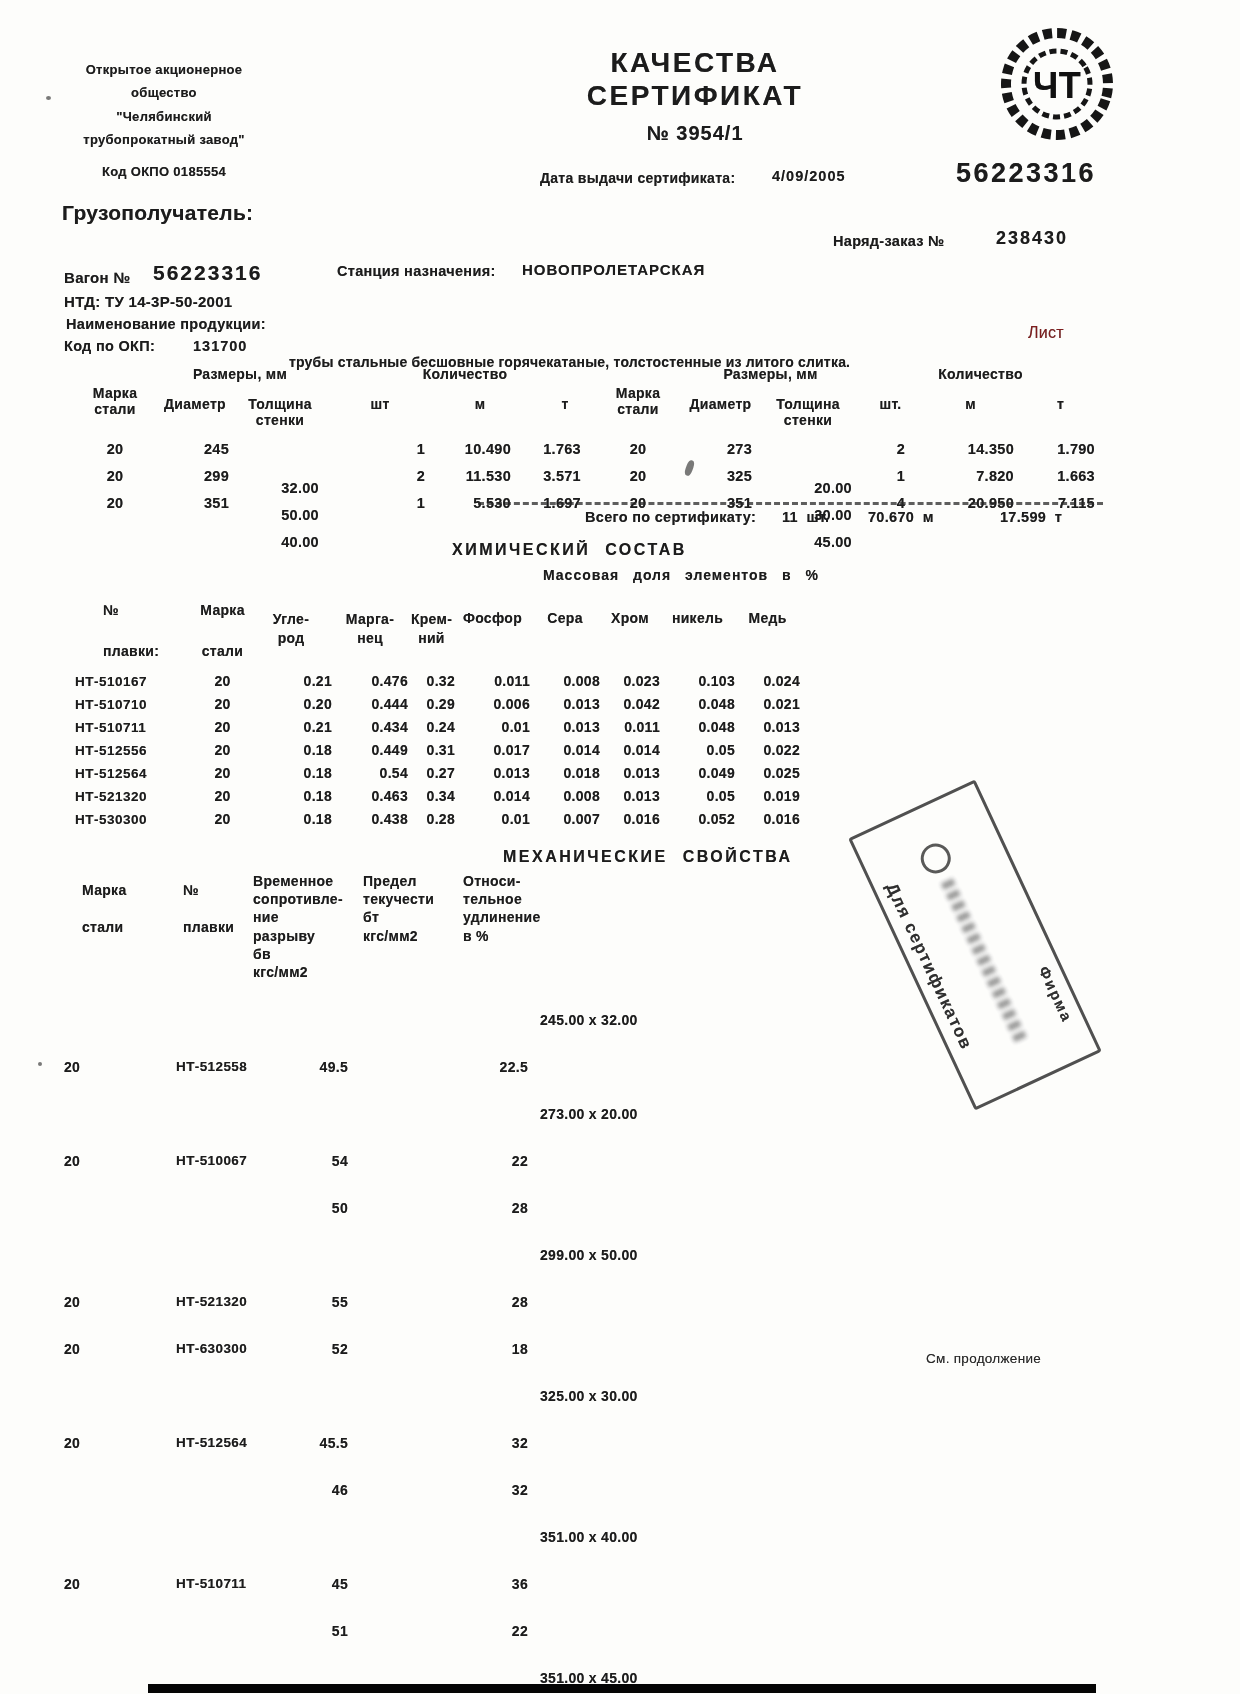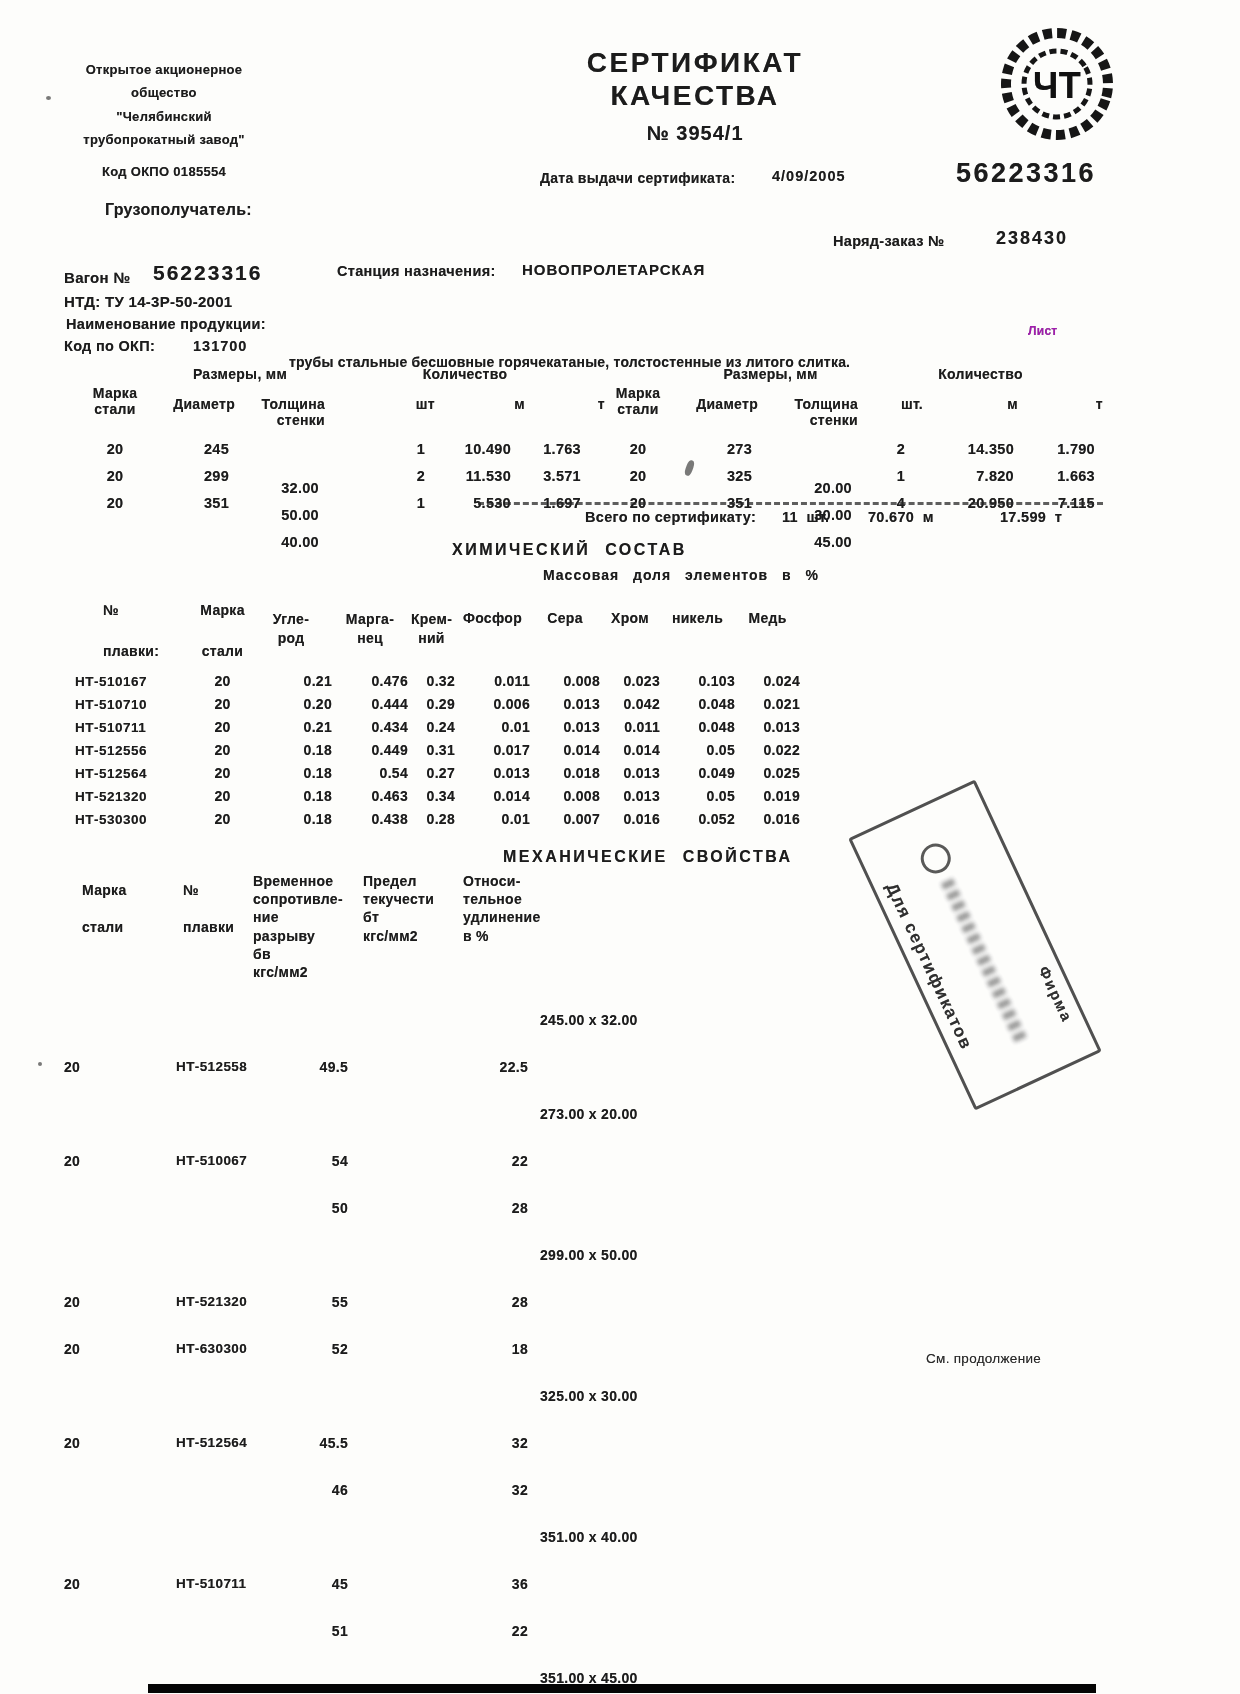"СЕРТИФИКАТ" div.title-main { order: before "КАЧЕСТВА" -> after "КАЧЕСТВА" }
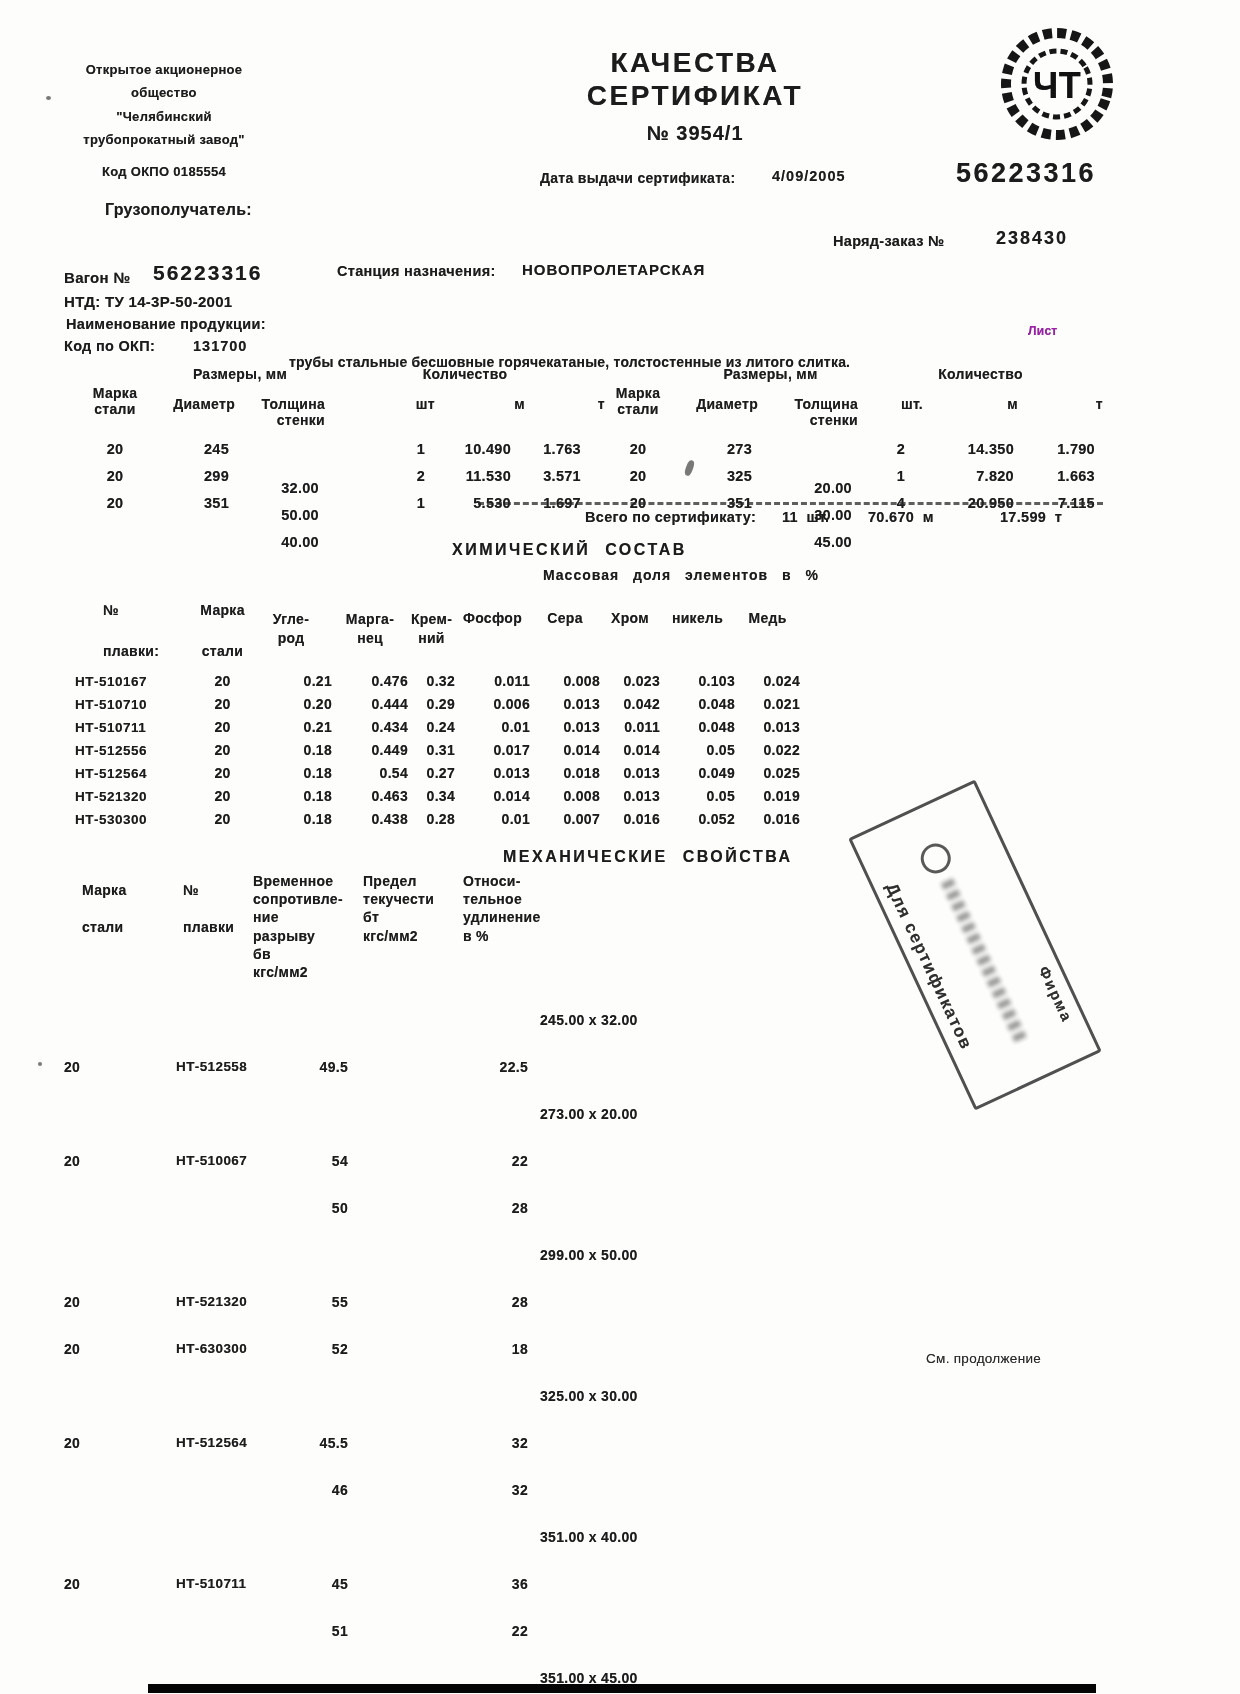"Грузополучатель:" .consignee { font-size: 16px -> 21px; margin-left: 43px -> none }
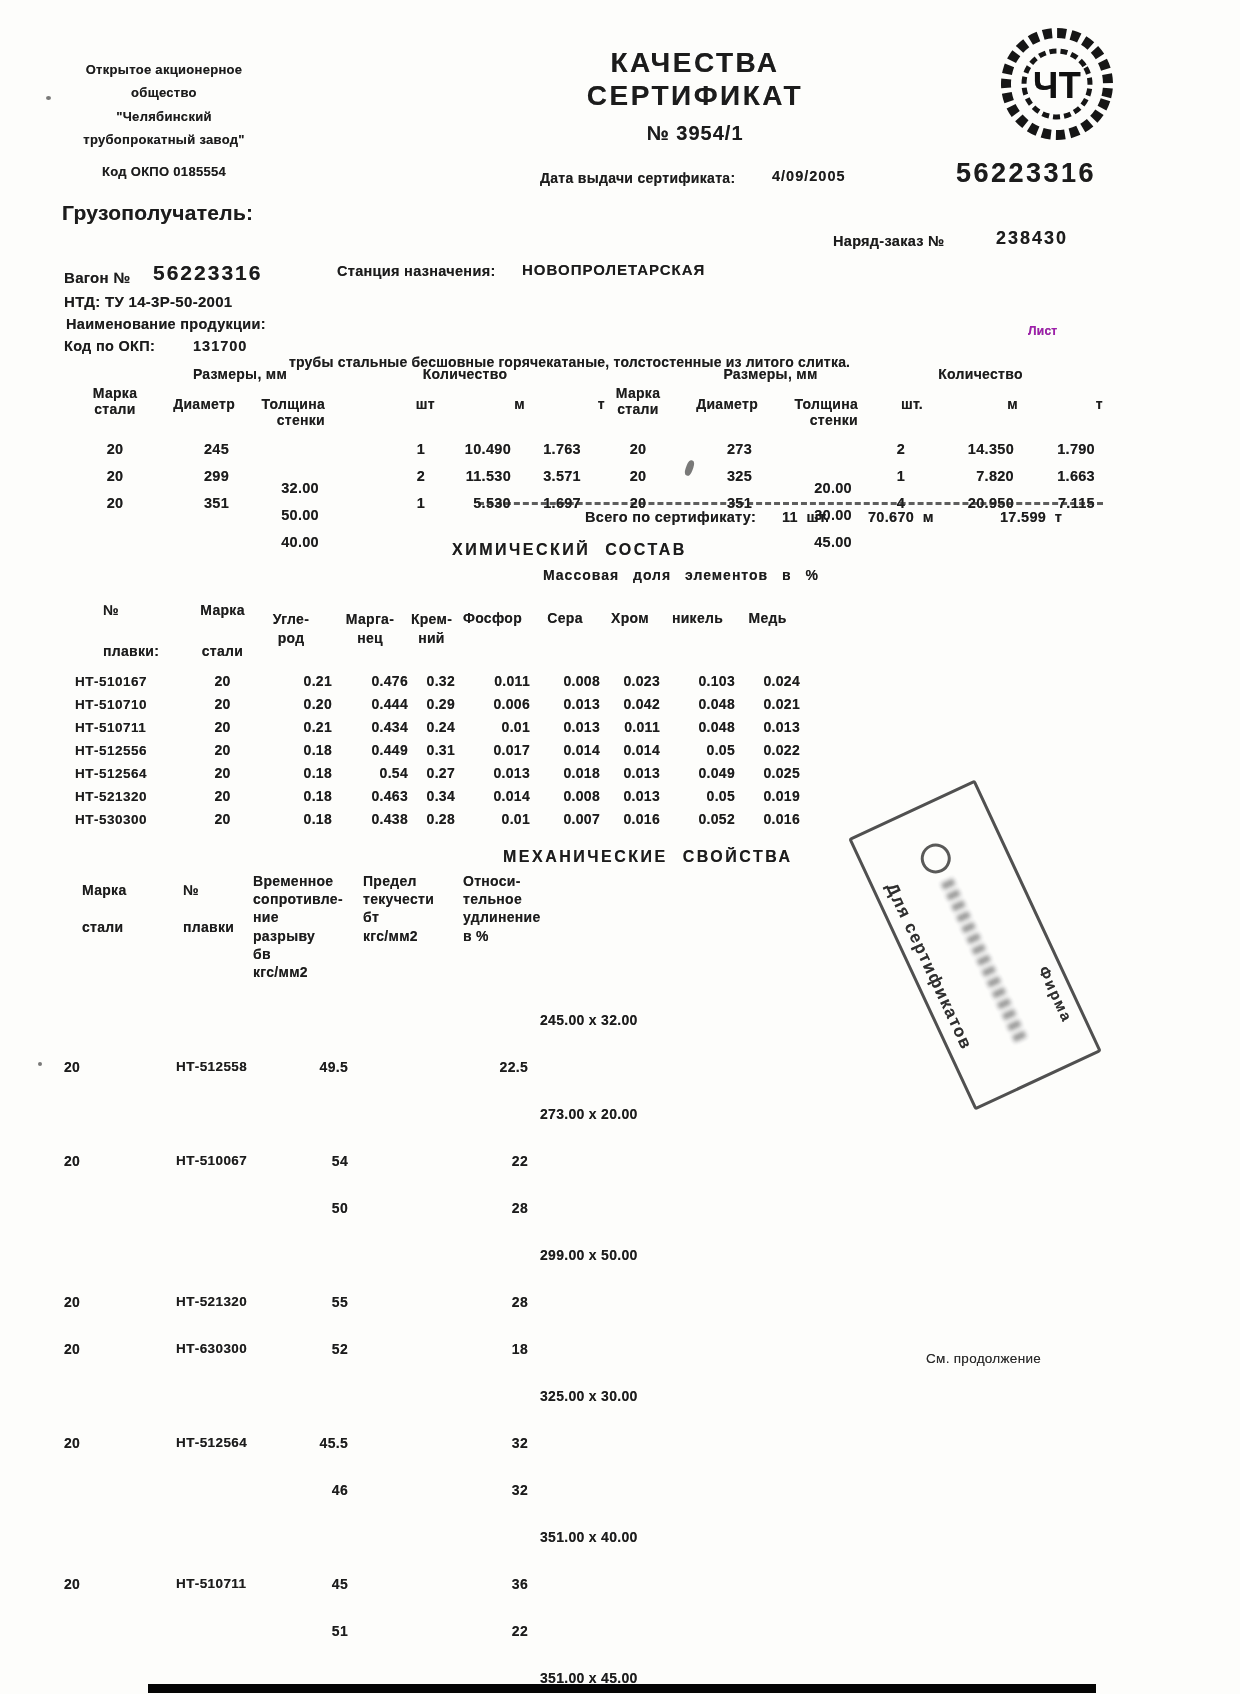"Лист" .sheet-label { color: #a21caf -> #7f1d1d; font-size: 12px -> 16px; font-weight: 700 -> 400 }
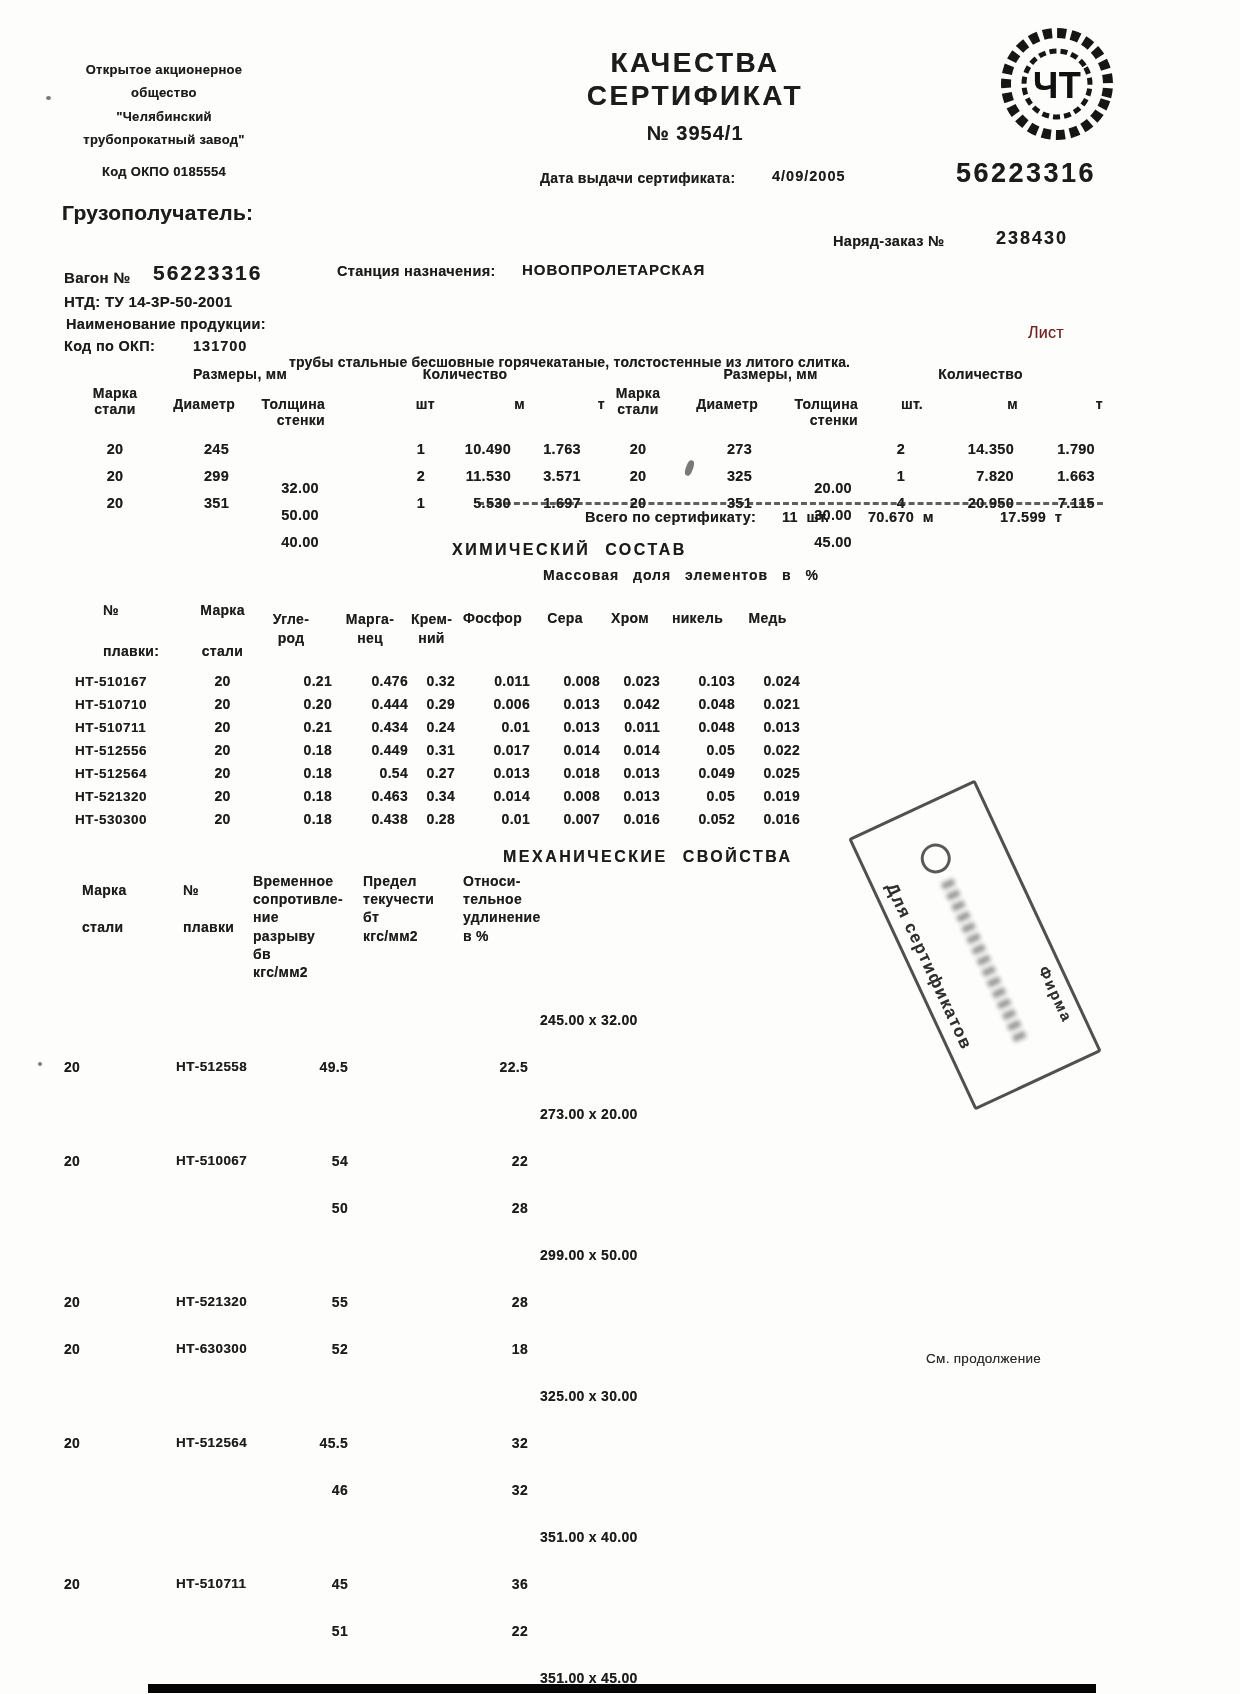"Диаметр" .qh-cell { text-align: right -> center }
